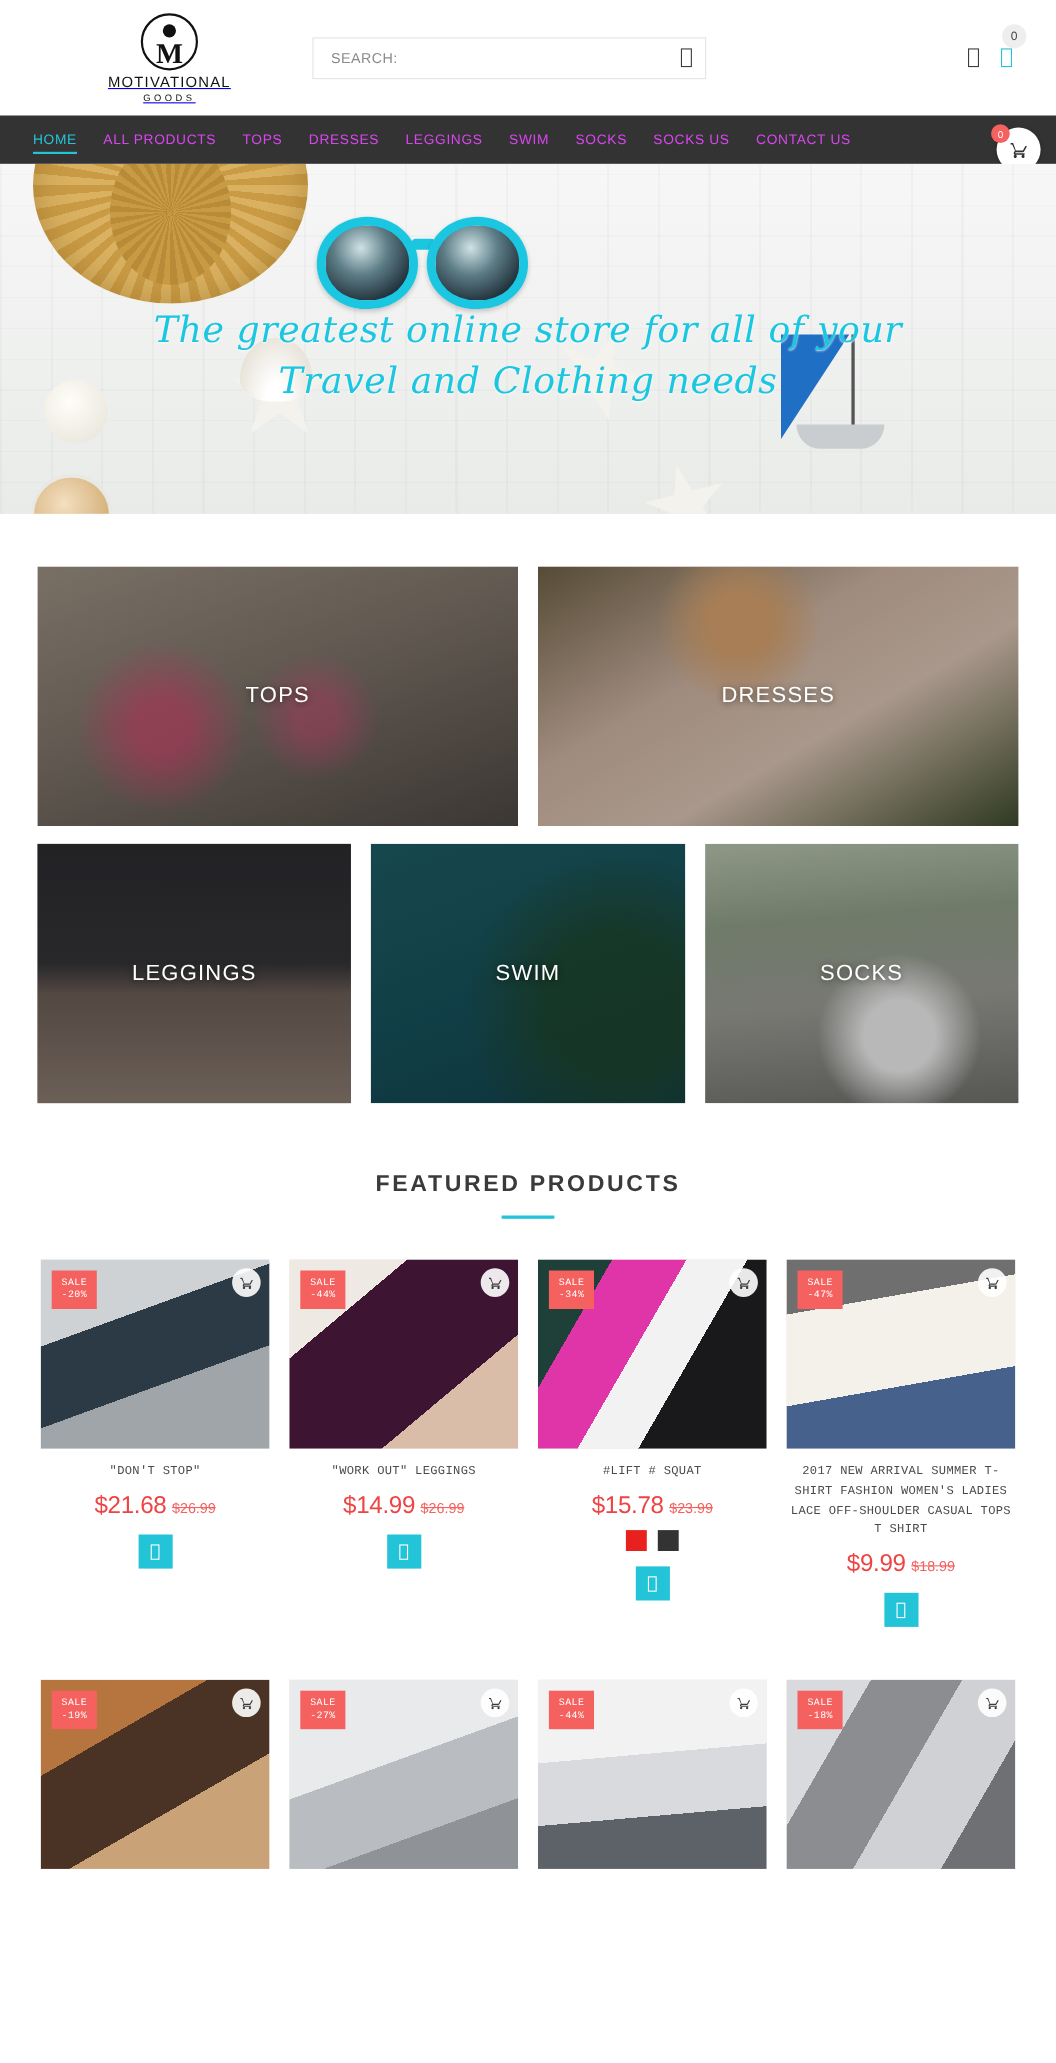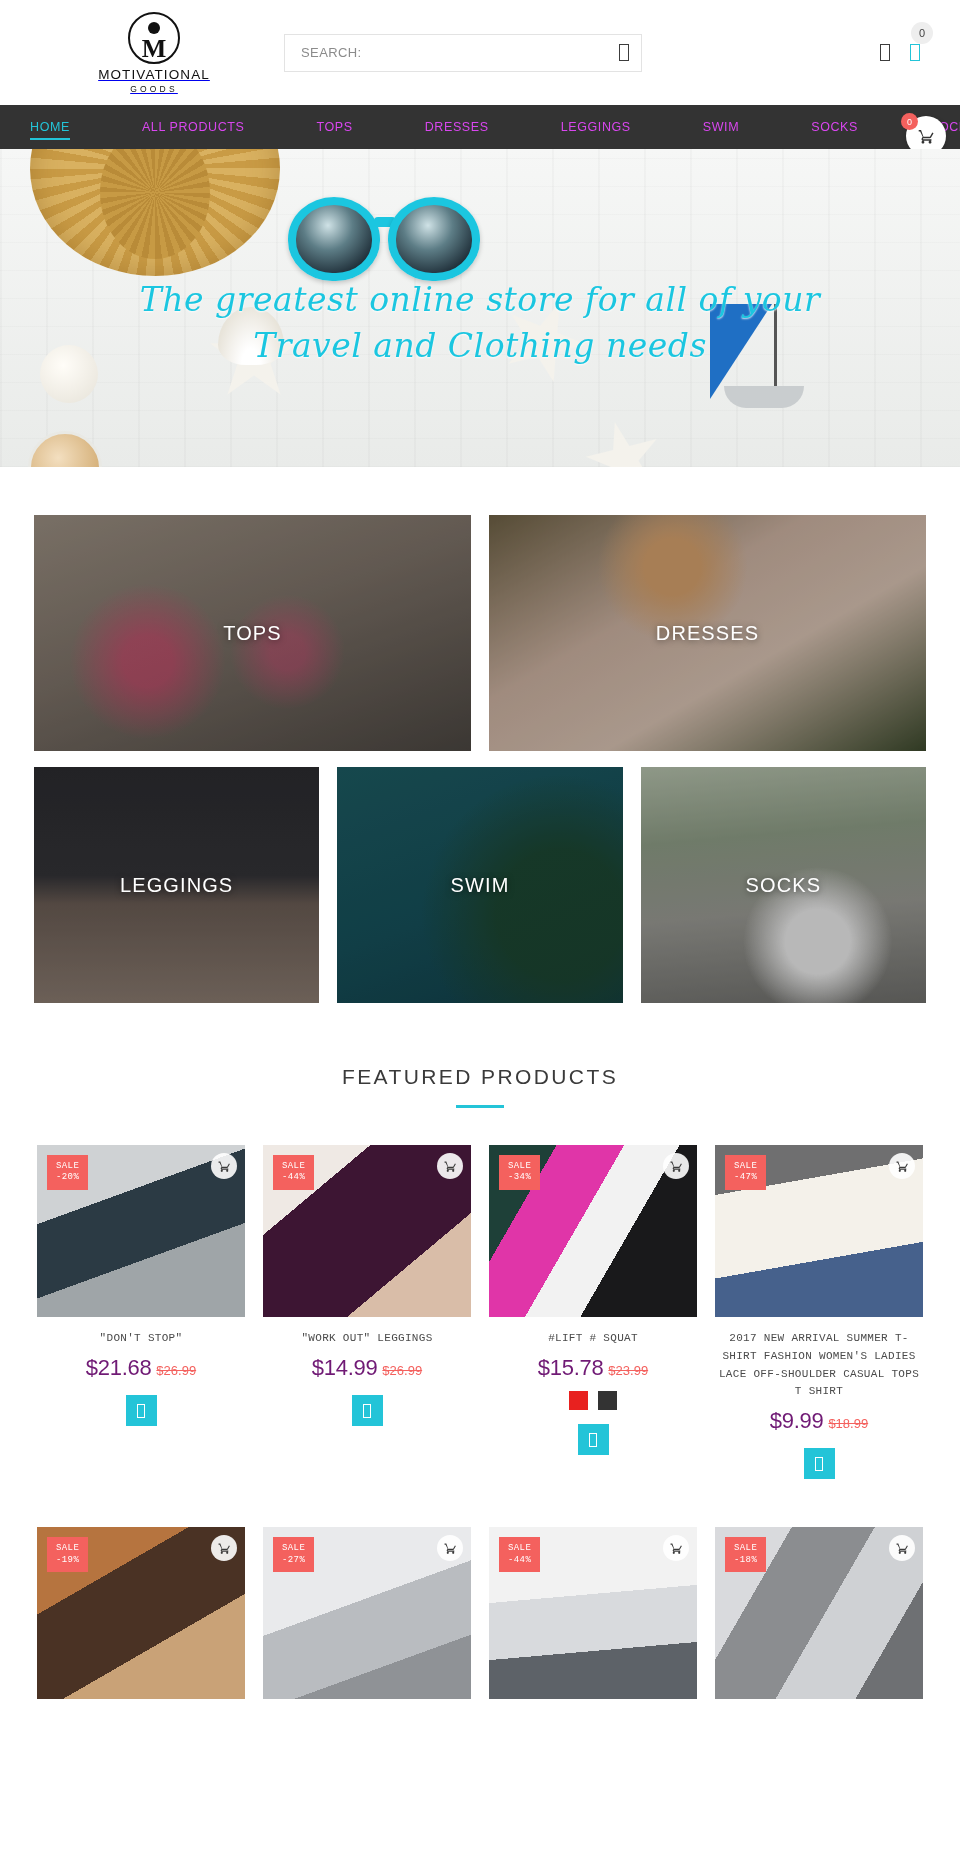"HOME" .nav { gap: 48px -> none }
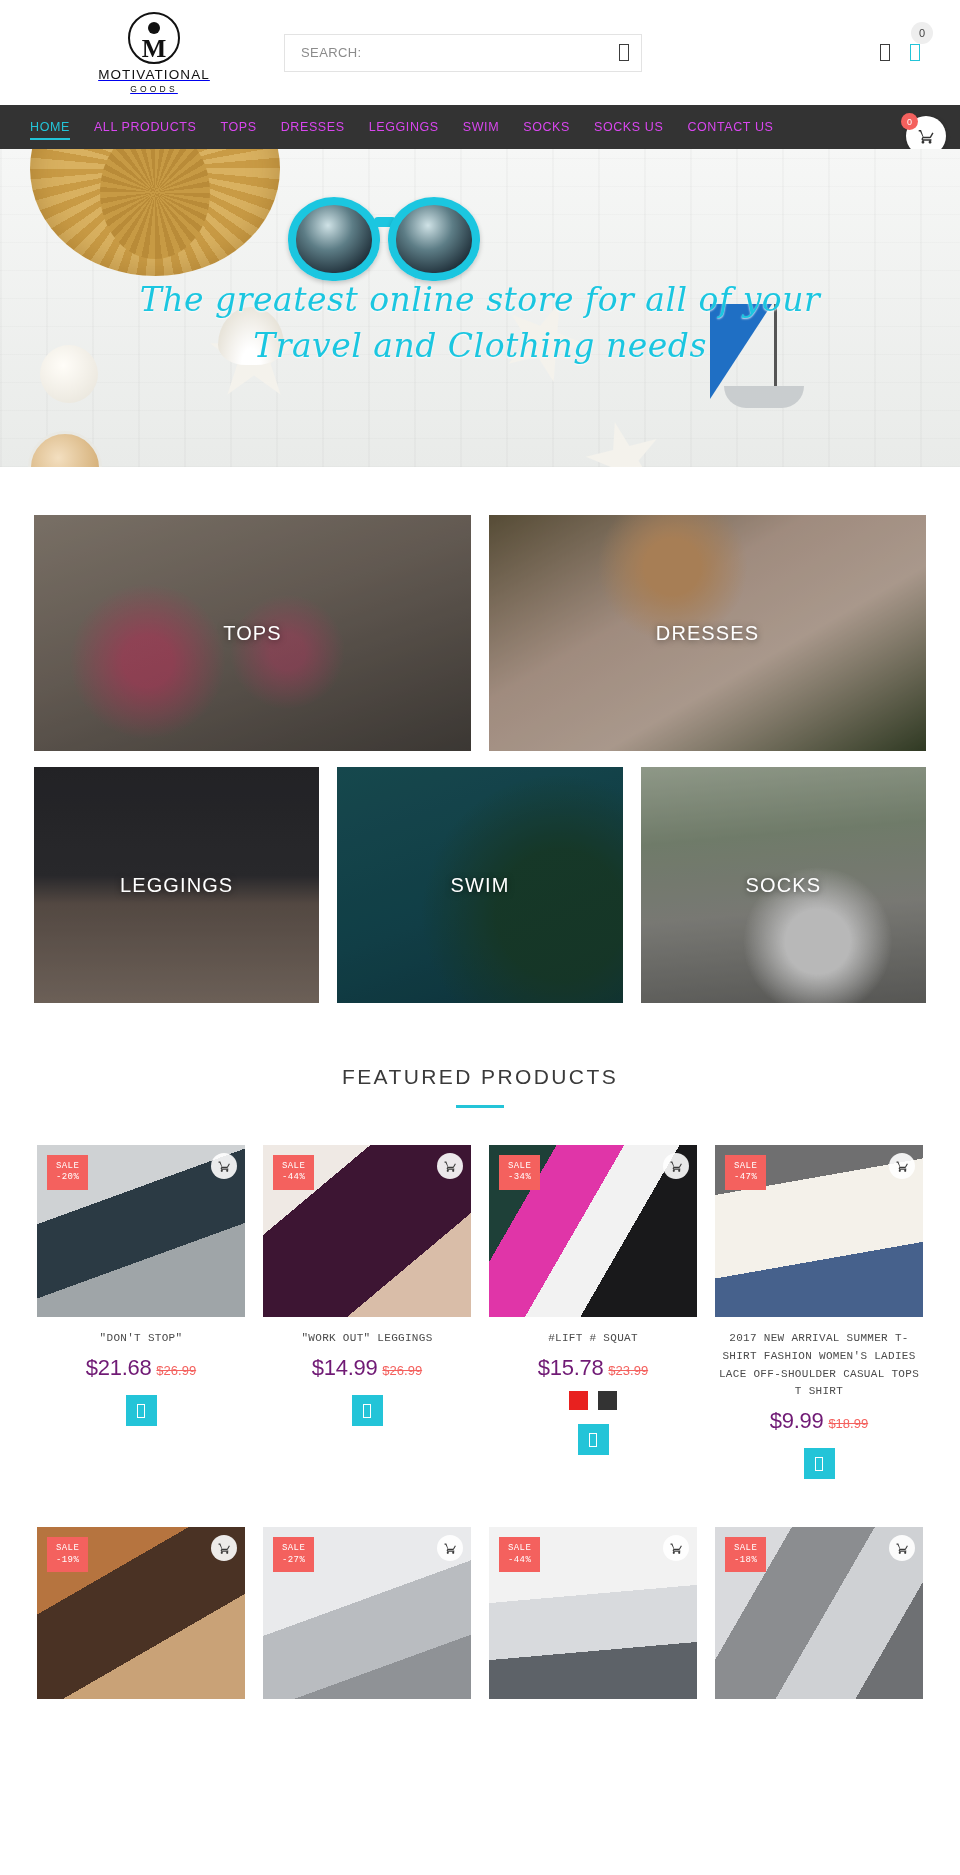"FEATURED PRODUCTS" .featured-title { font-weight: 400 -> 700 }
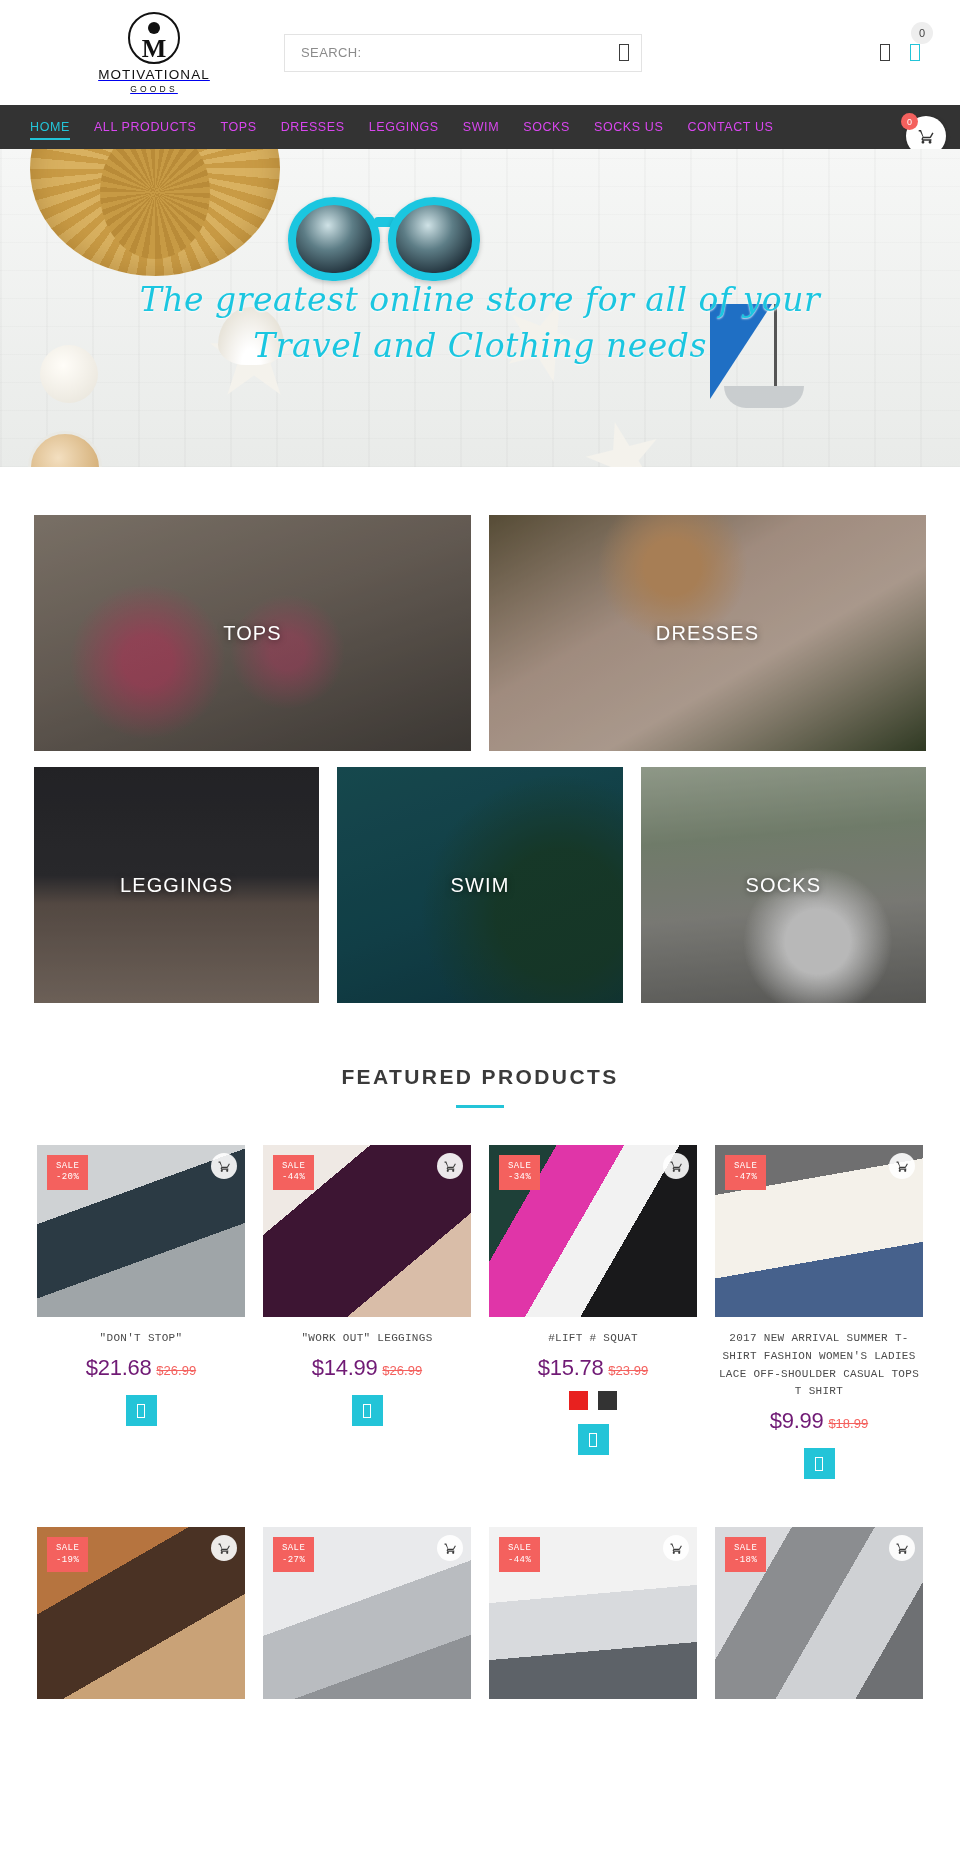"$21.68" .p-price { color: #701a75 -> #ef4444 }
